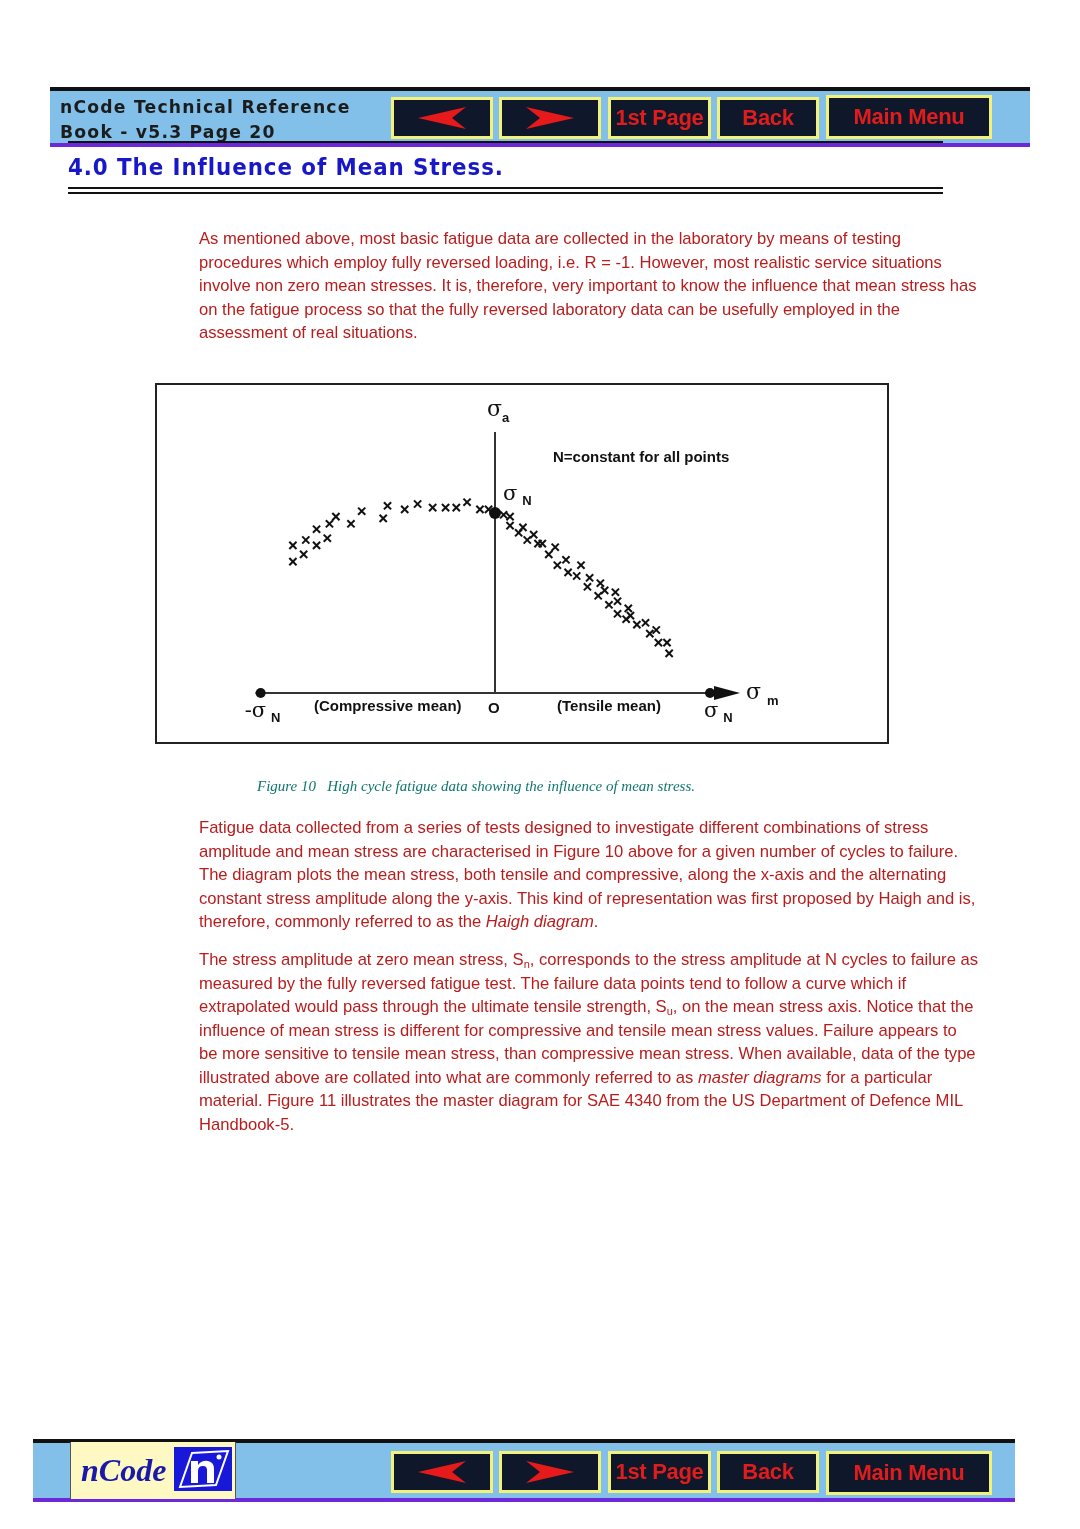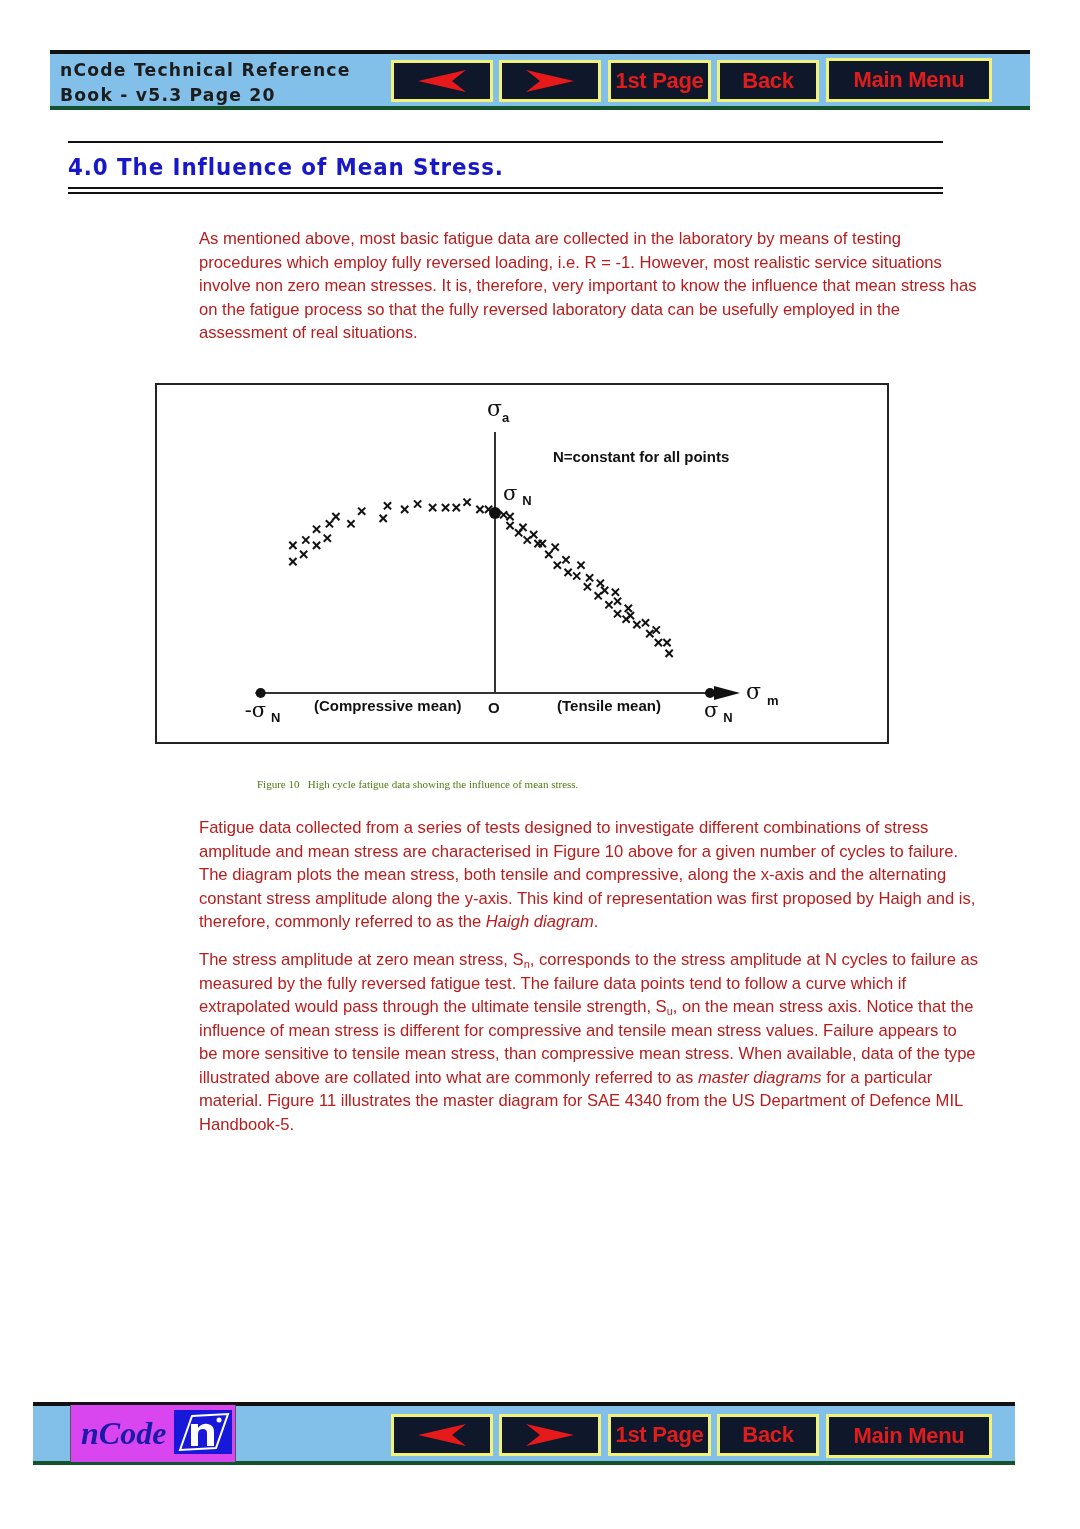"nCode Technical Reference" .navbar { border-bottom: 4px solid #14532d -> 4px solid #6d28d9; margin-top: none -> 37px }
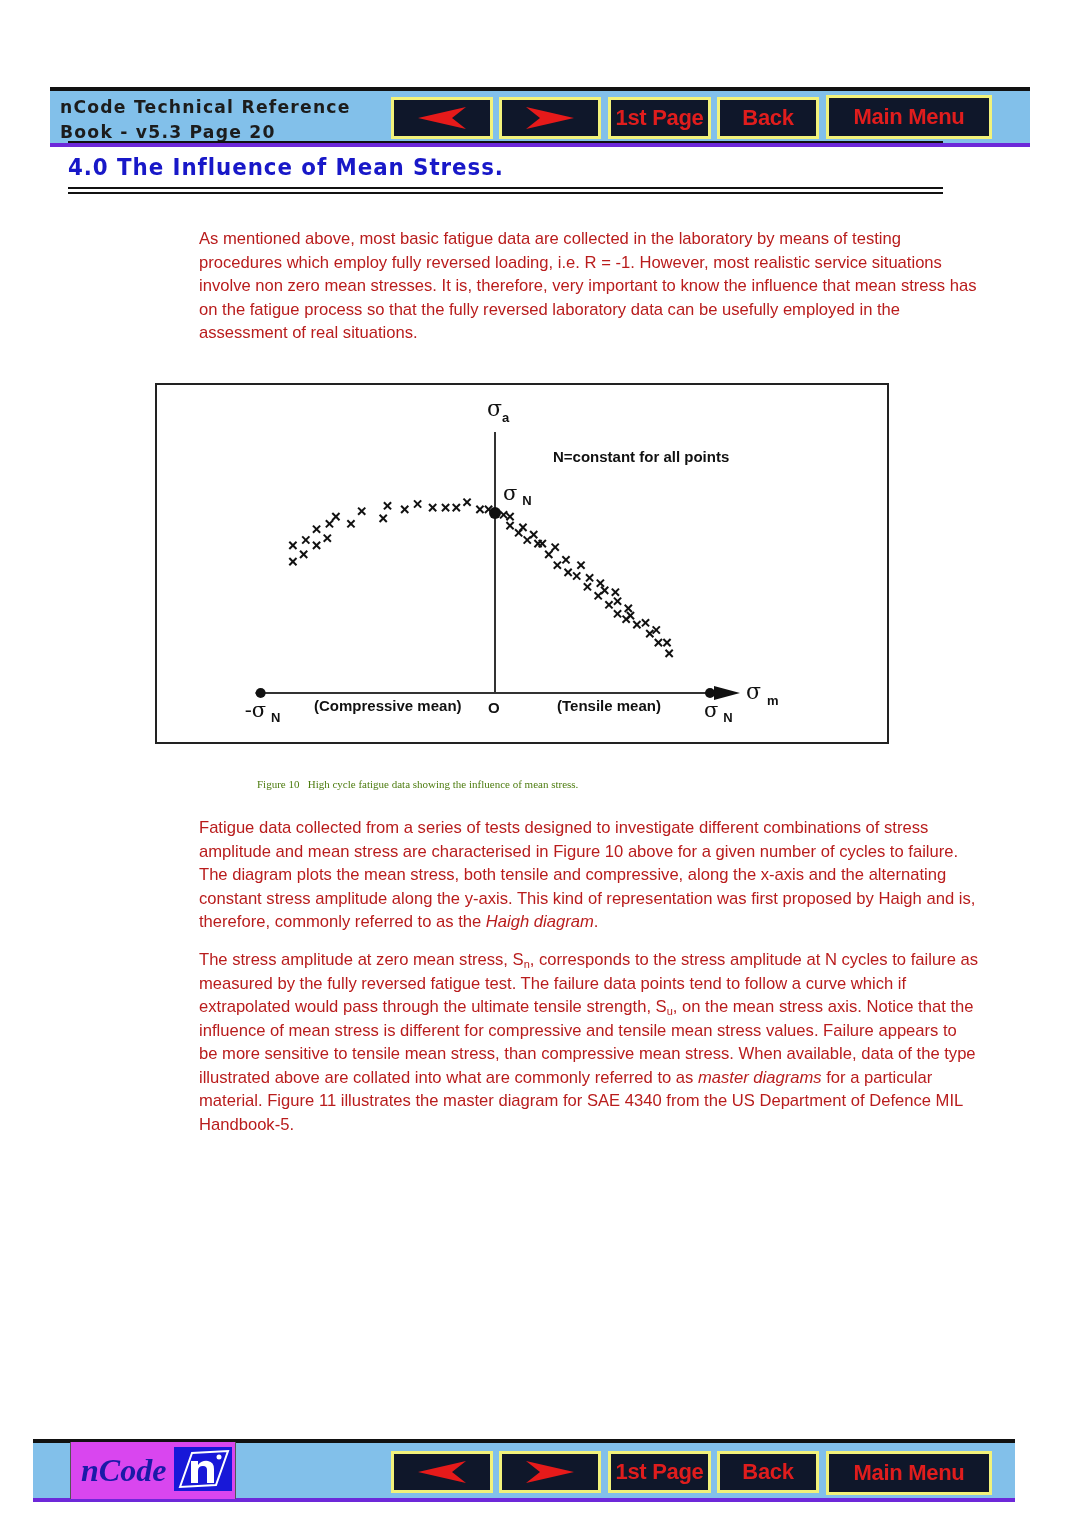"Figure 10 High cycle fatigue" .caption { color: #4d7c0f -> #0f766e; font-size: 11px -> 15px; font-style: none -> italic }
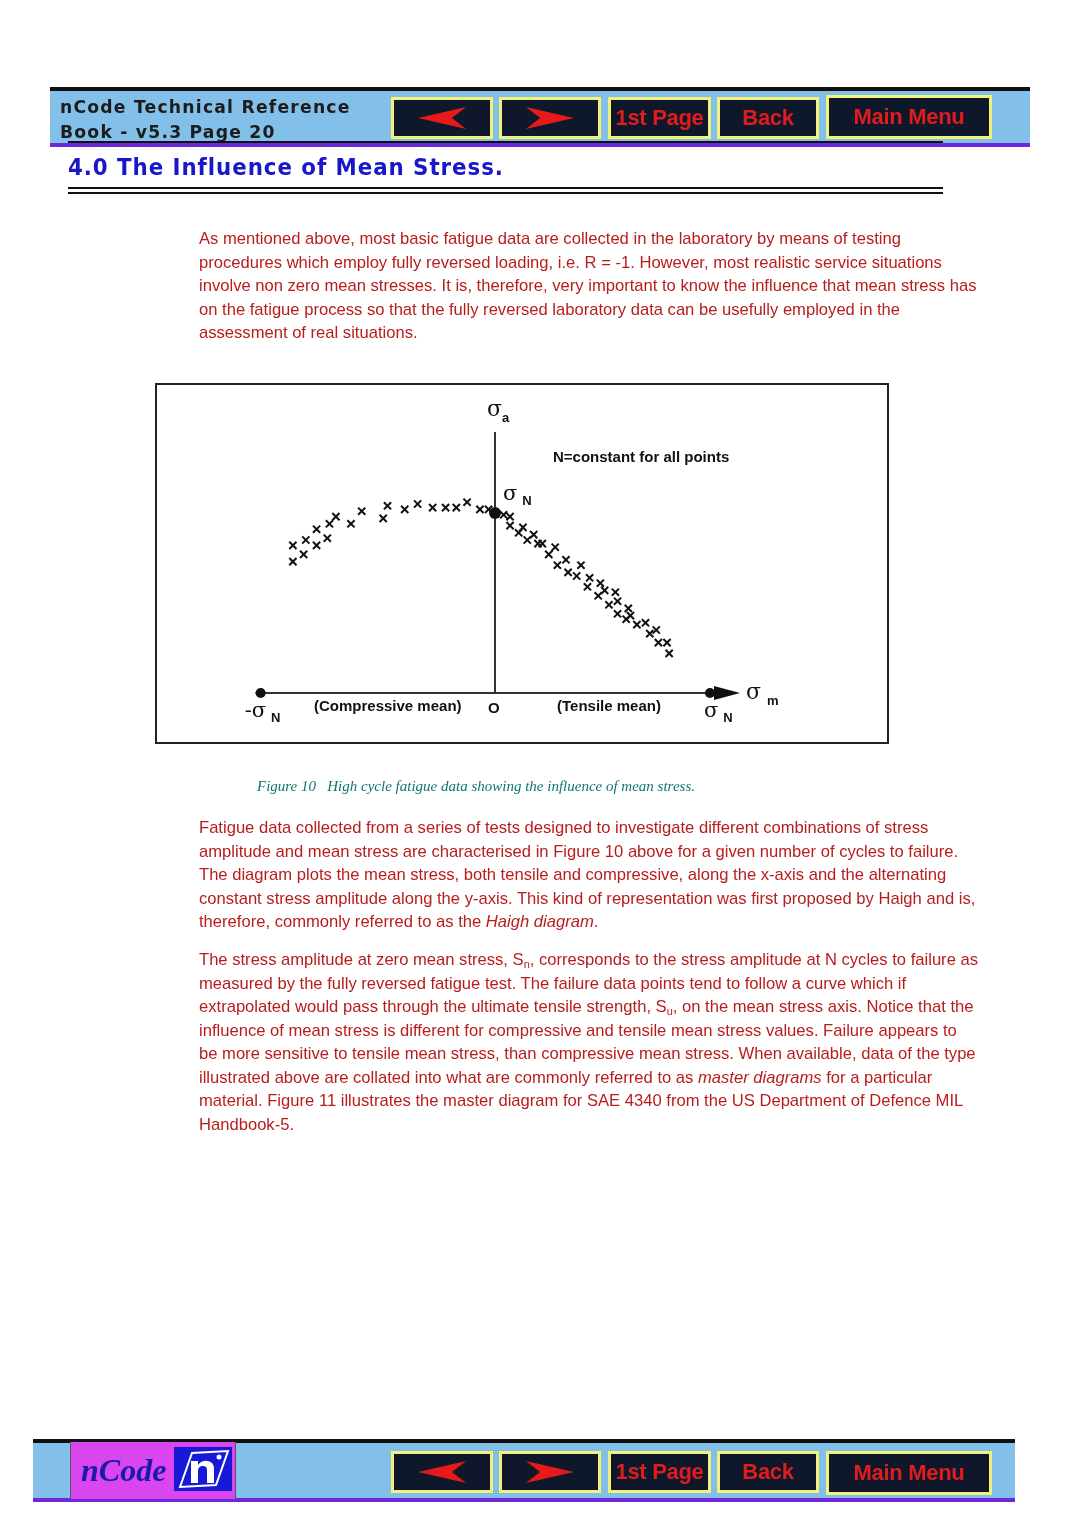"nCode" .logo-box { background: #d946ef -> #fef9c3 }
